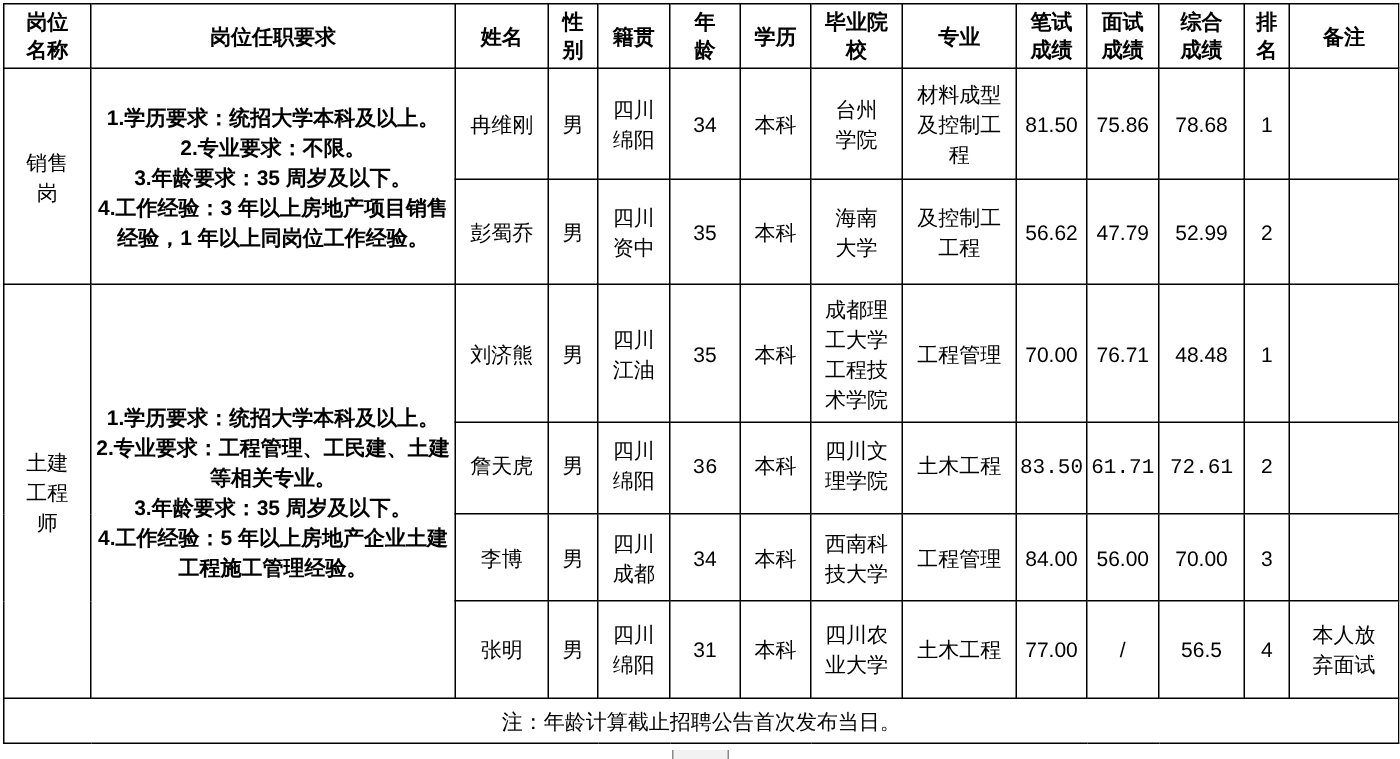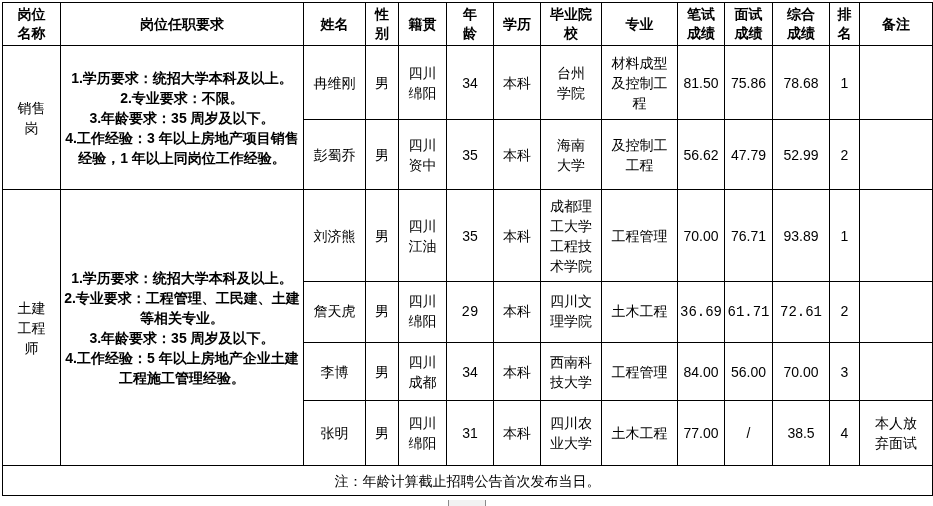"93.89" td { text: 93.89 -> 48.48 }
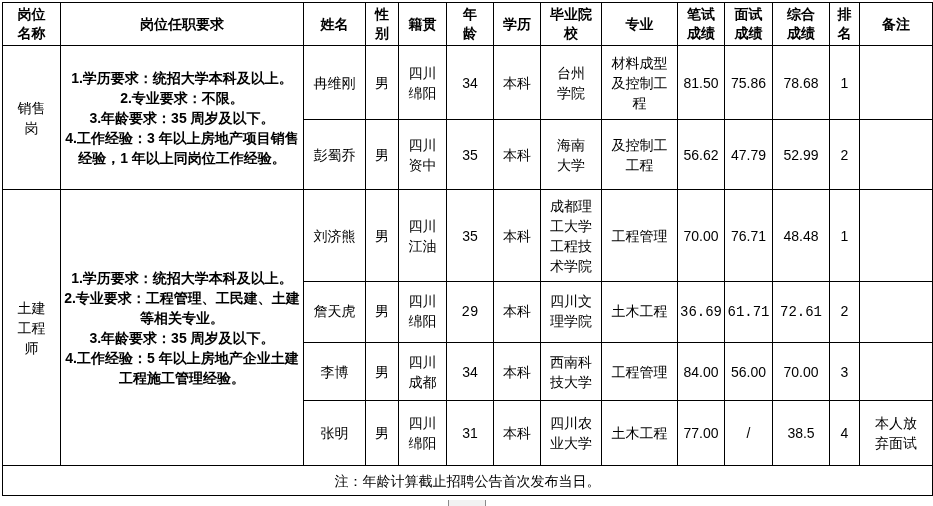"29" td { text: 29 -> 36 }
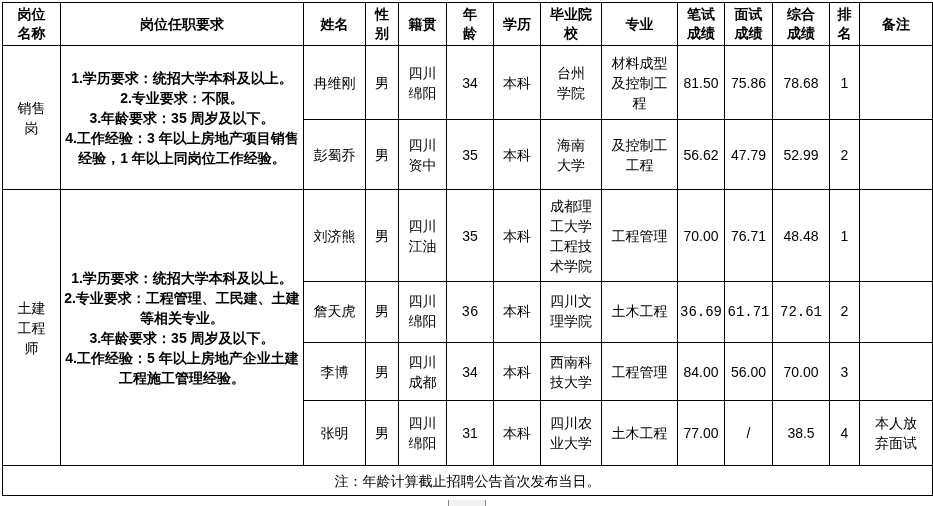"36.69" td { text: 36.69 -> 83.50 }
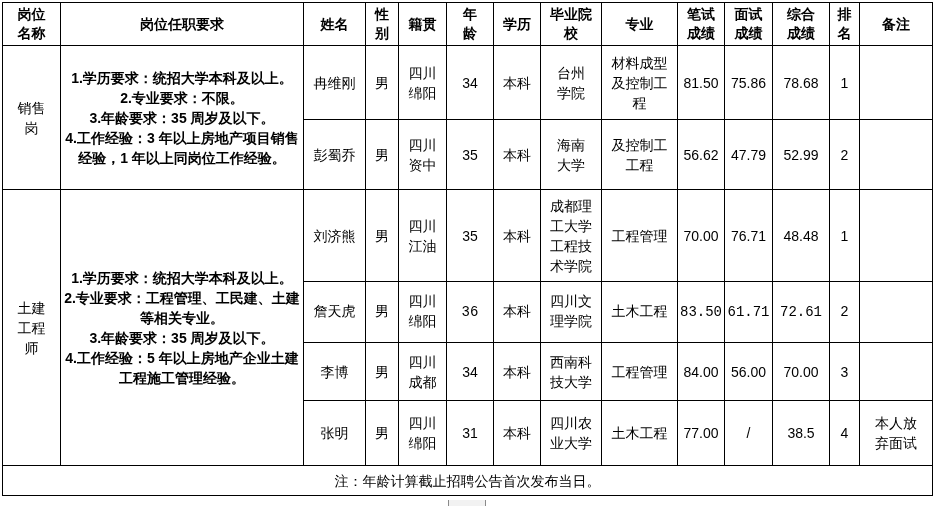"38.5" td { text: 38.5 -> 56.5 }
